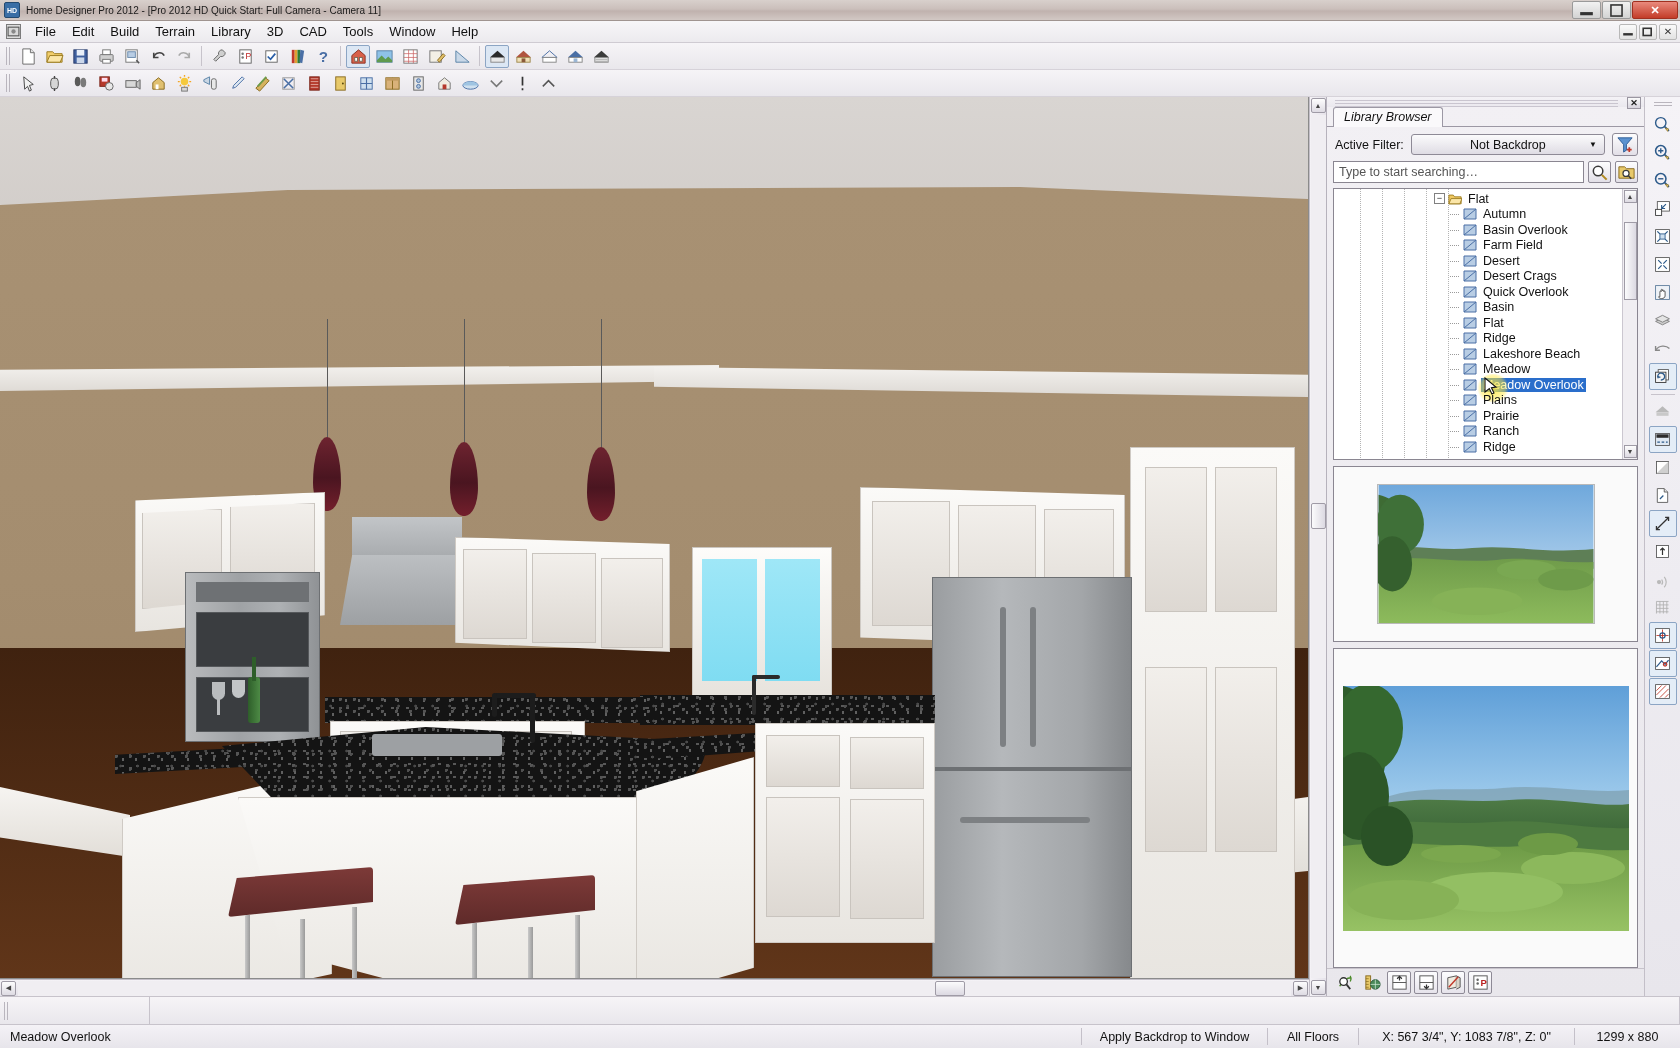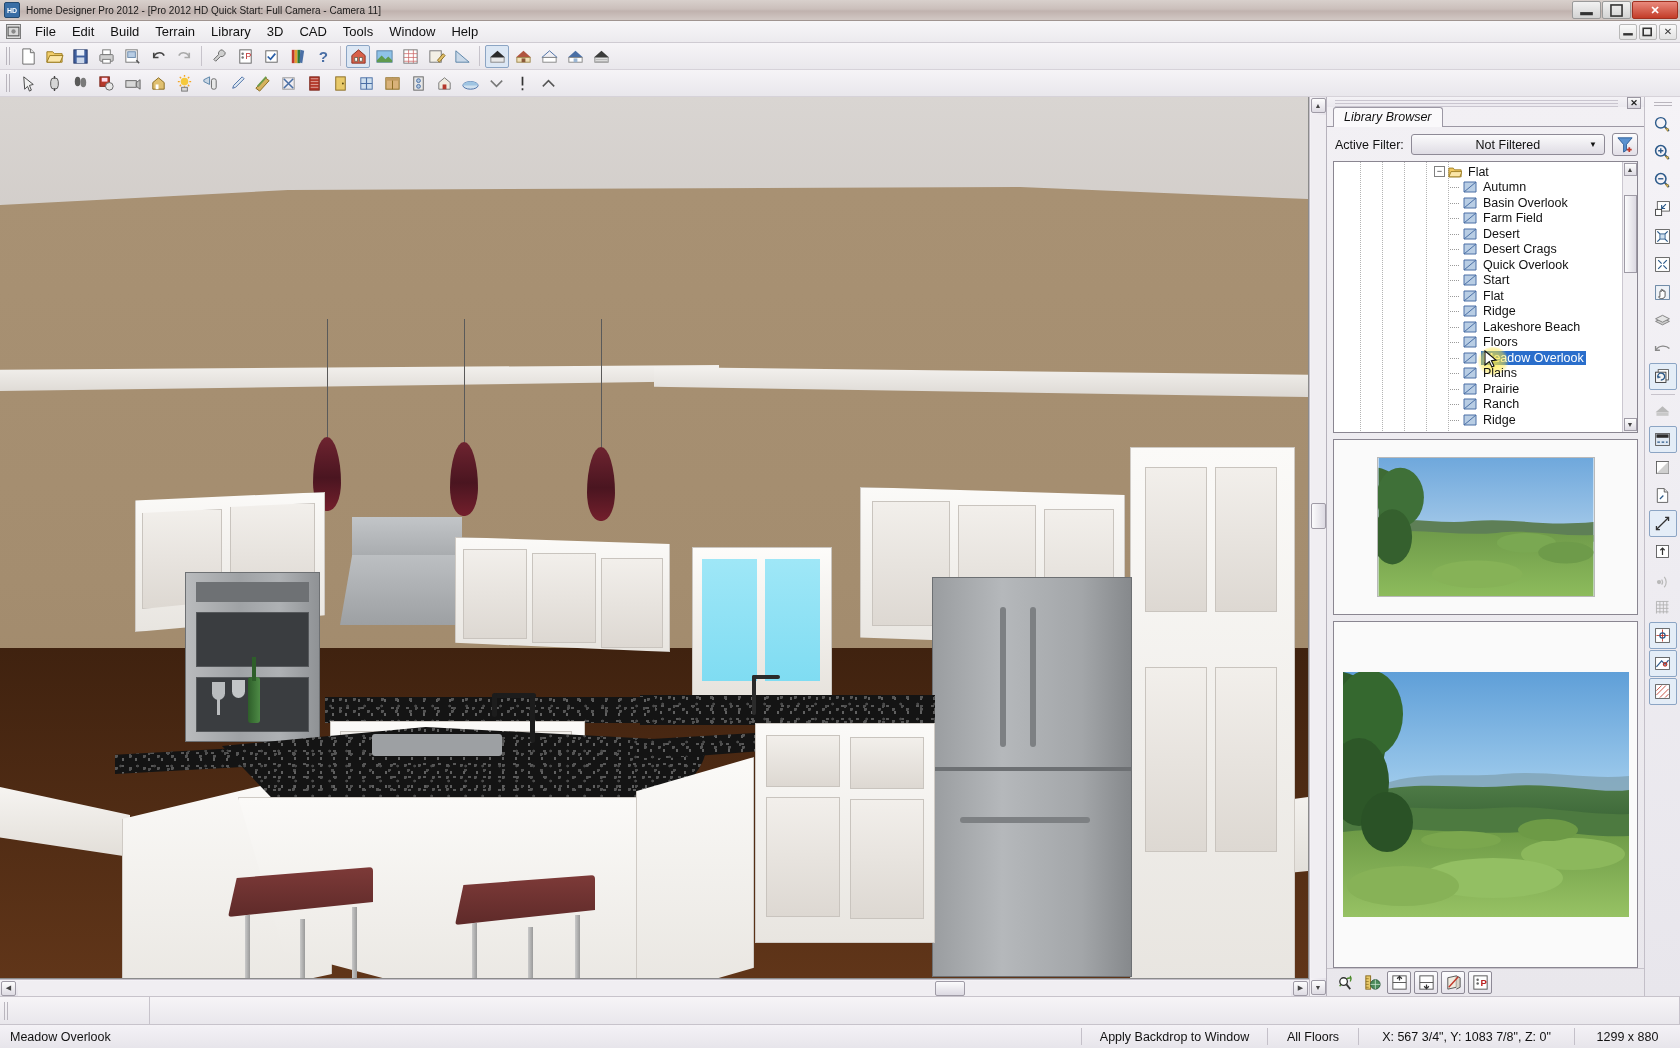"Not Filtered" span { text: Filtered -> Backdrop }
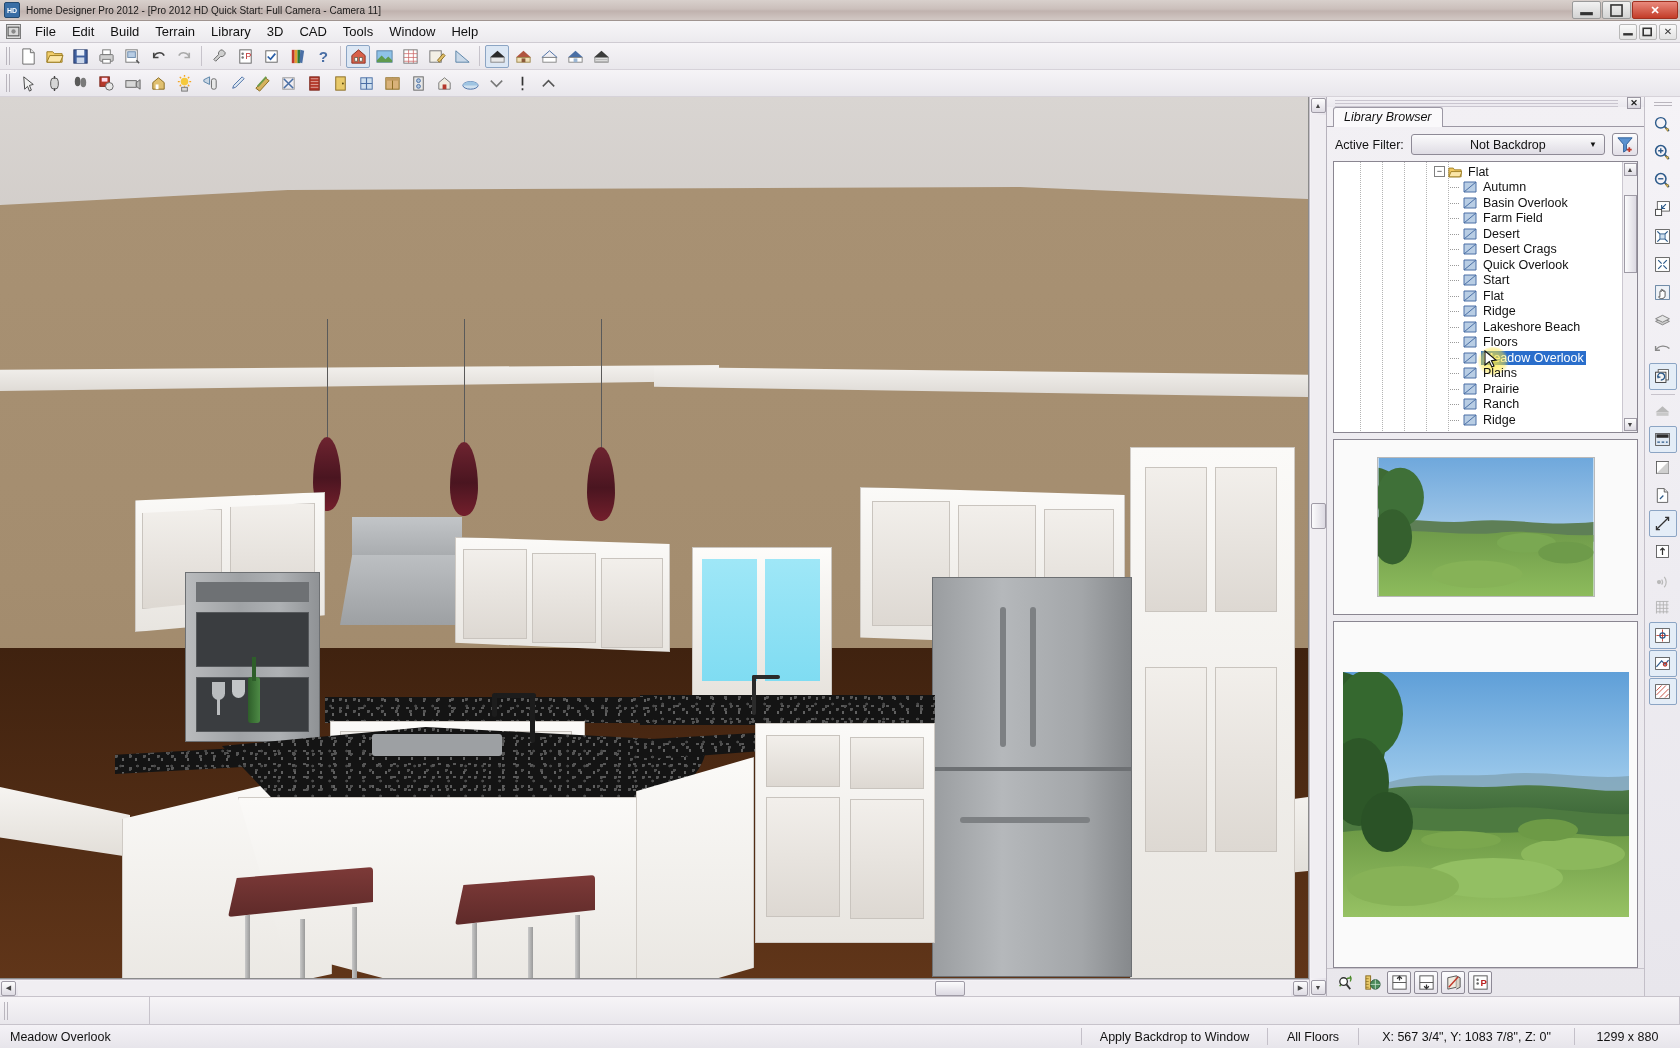"Type to start searching…" div.search-row { html: none -> <div> <input> <div> <svg> <circle></circle> <path></path> </svg> </div> <div> <svg> <path></path> <circle></circle> <path></path> </svg> </div> </div> }
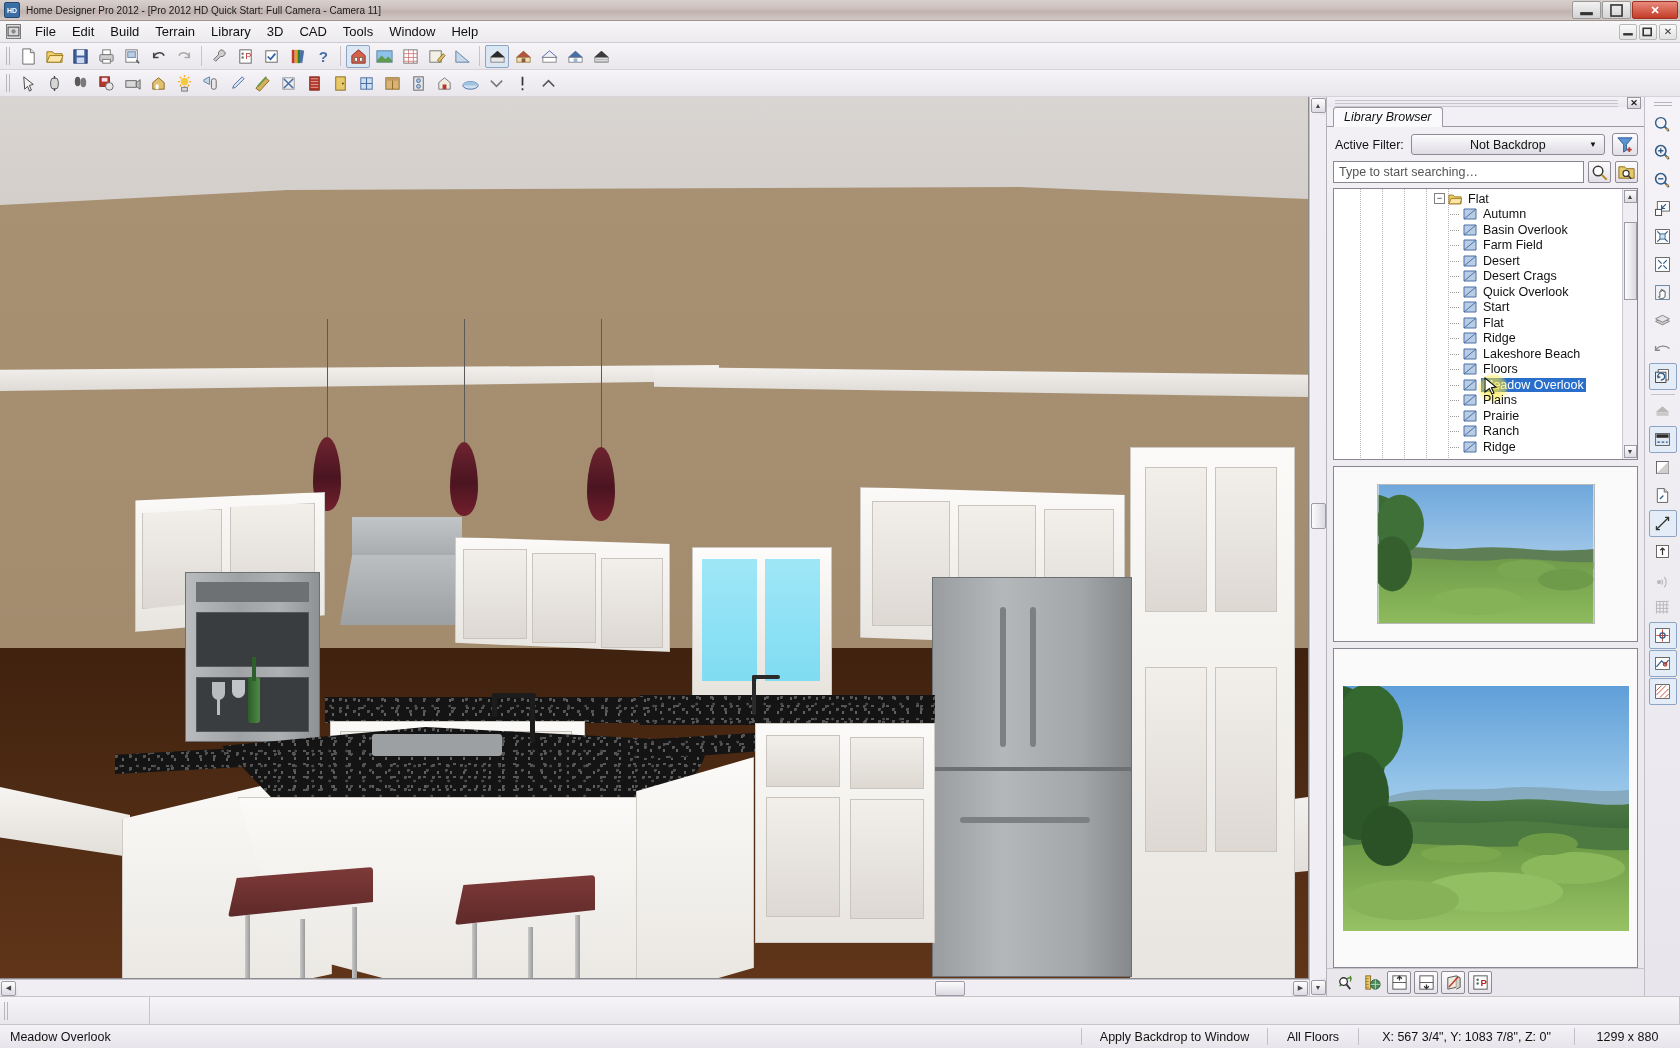"Start" span.lbl { text: Start -> Basin }
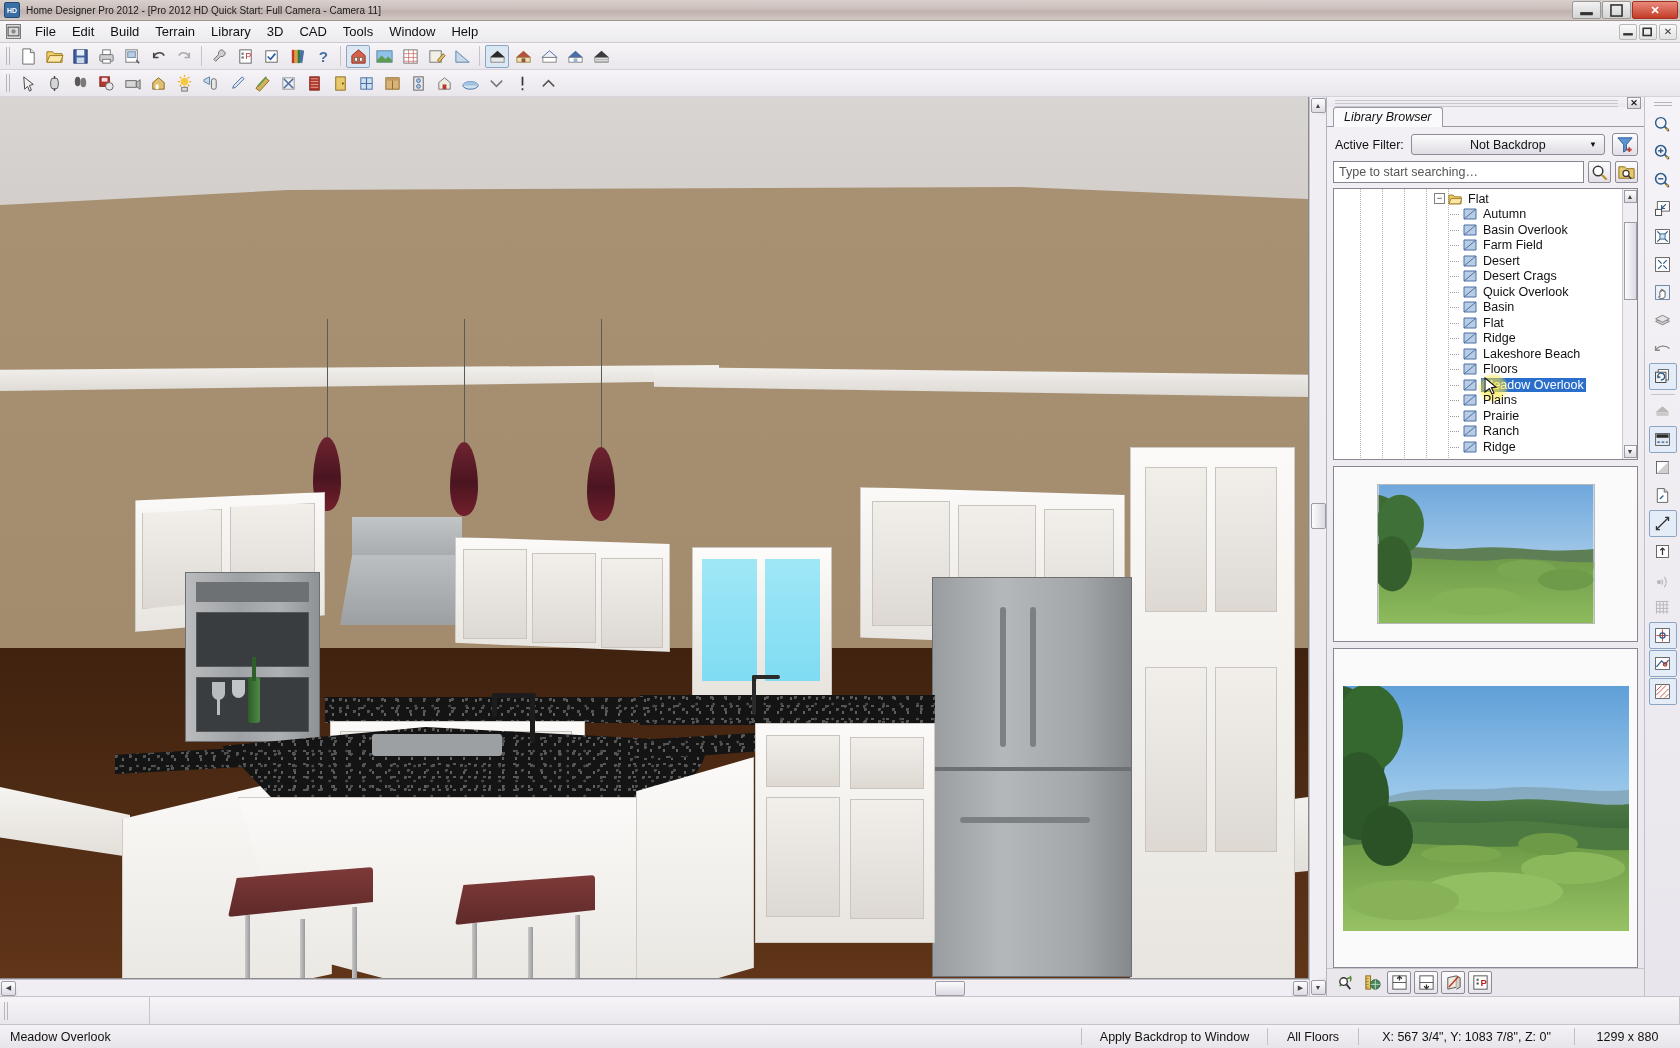"Floors" span.lbl { text: Floors -> Meadow }
